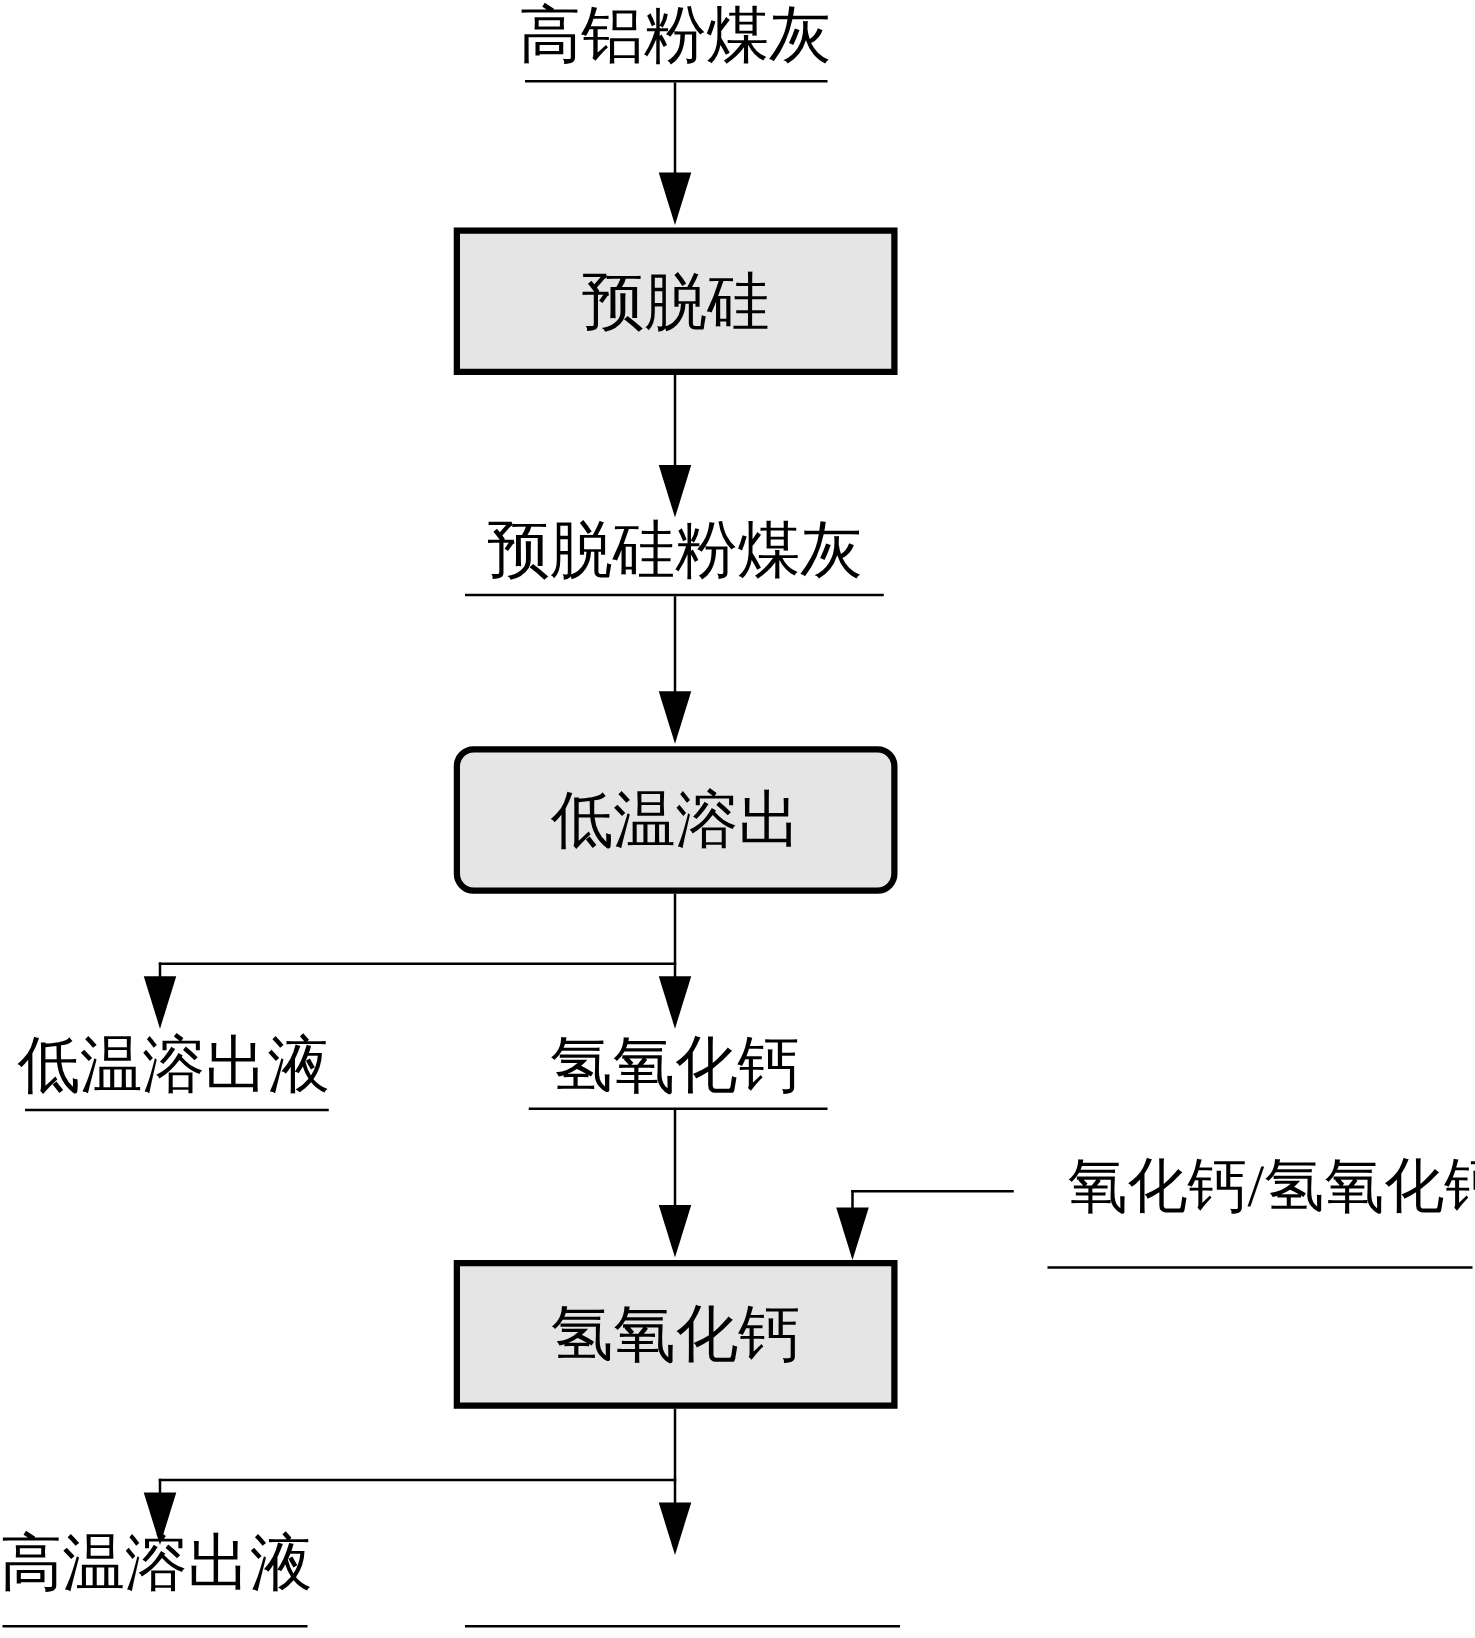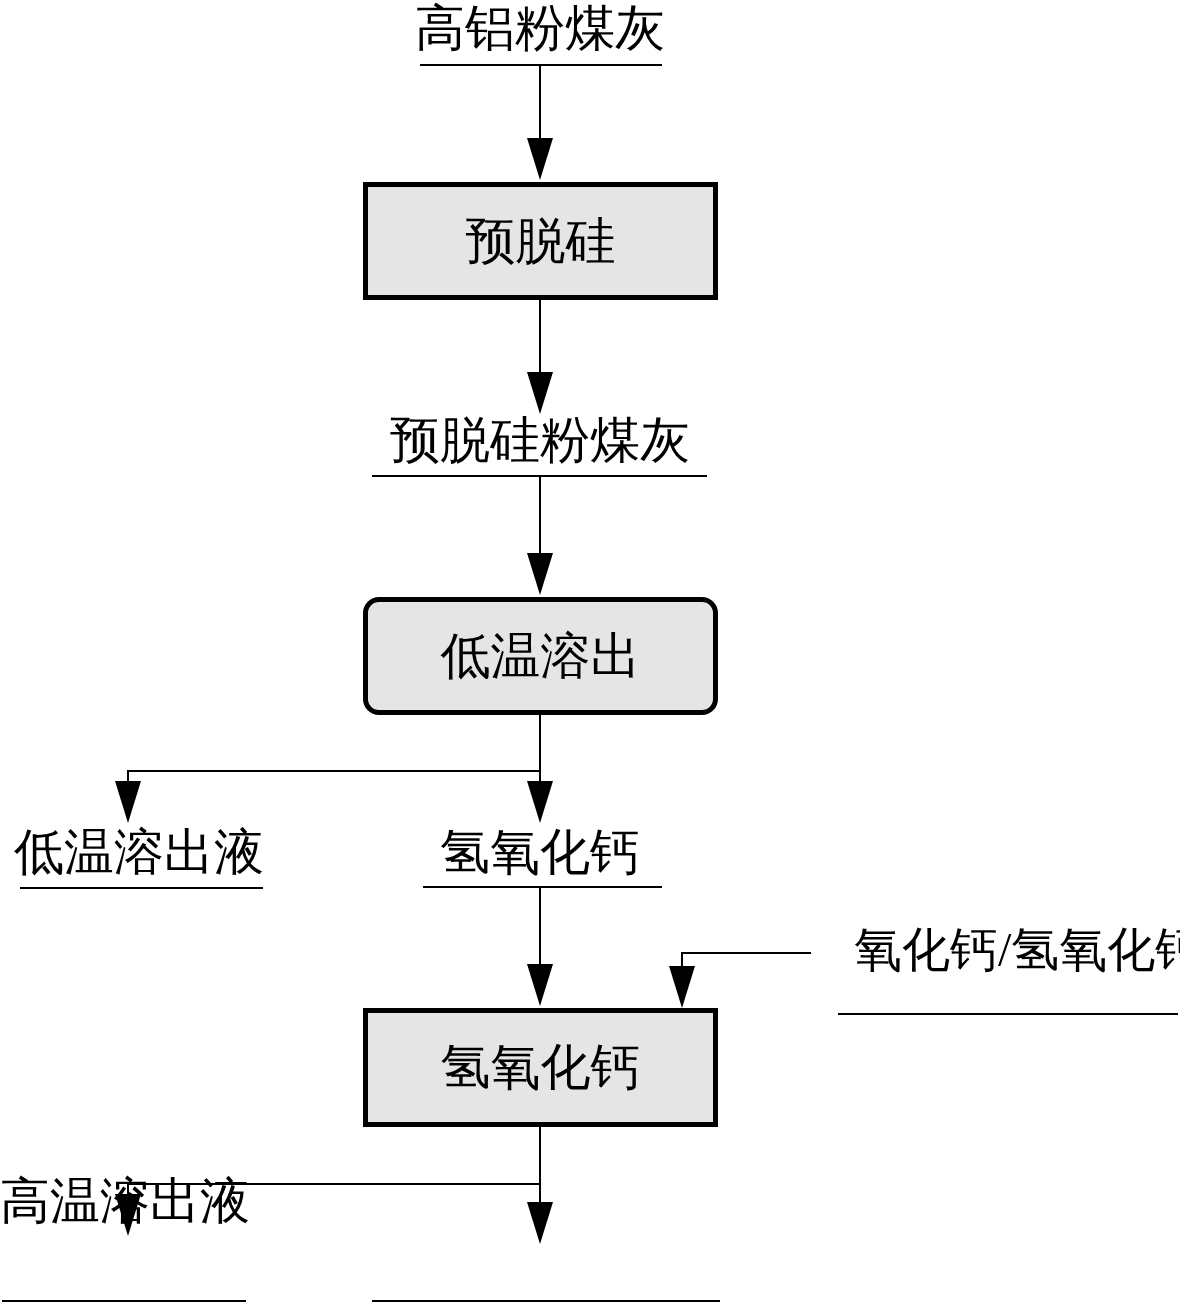"高温溶出液" .pos-htl-label { top: 1175px -> 1224px }
